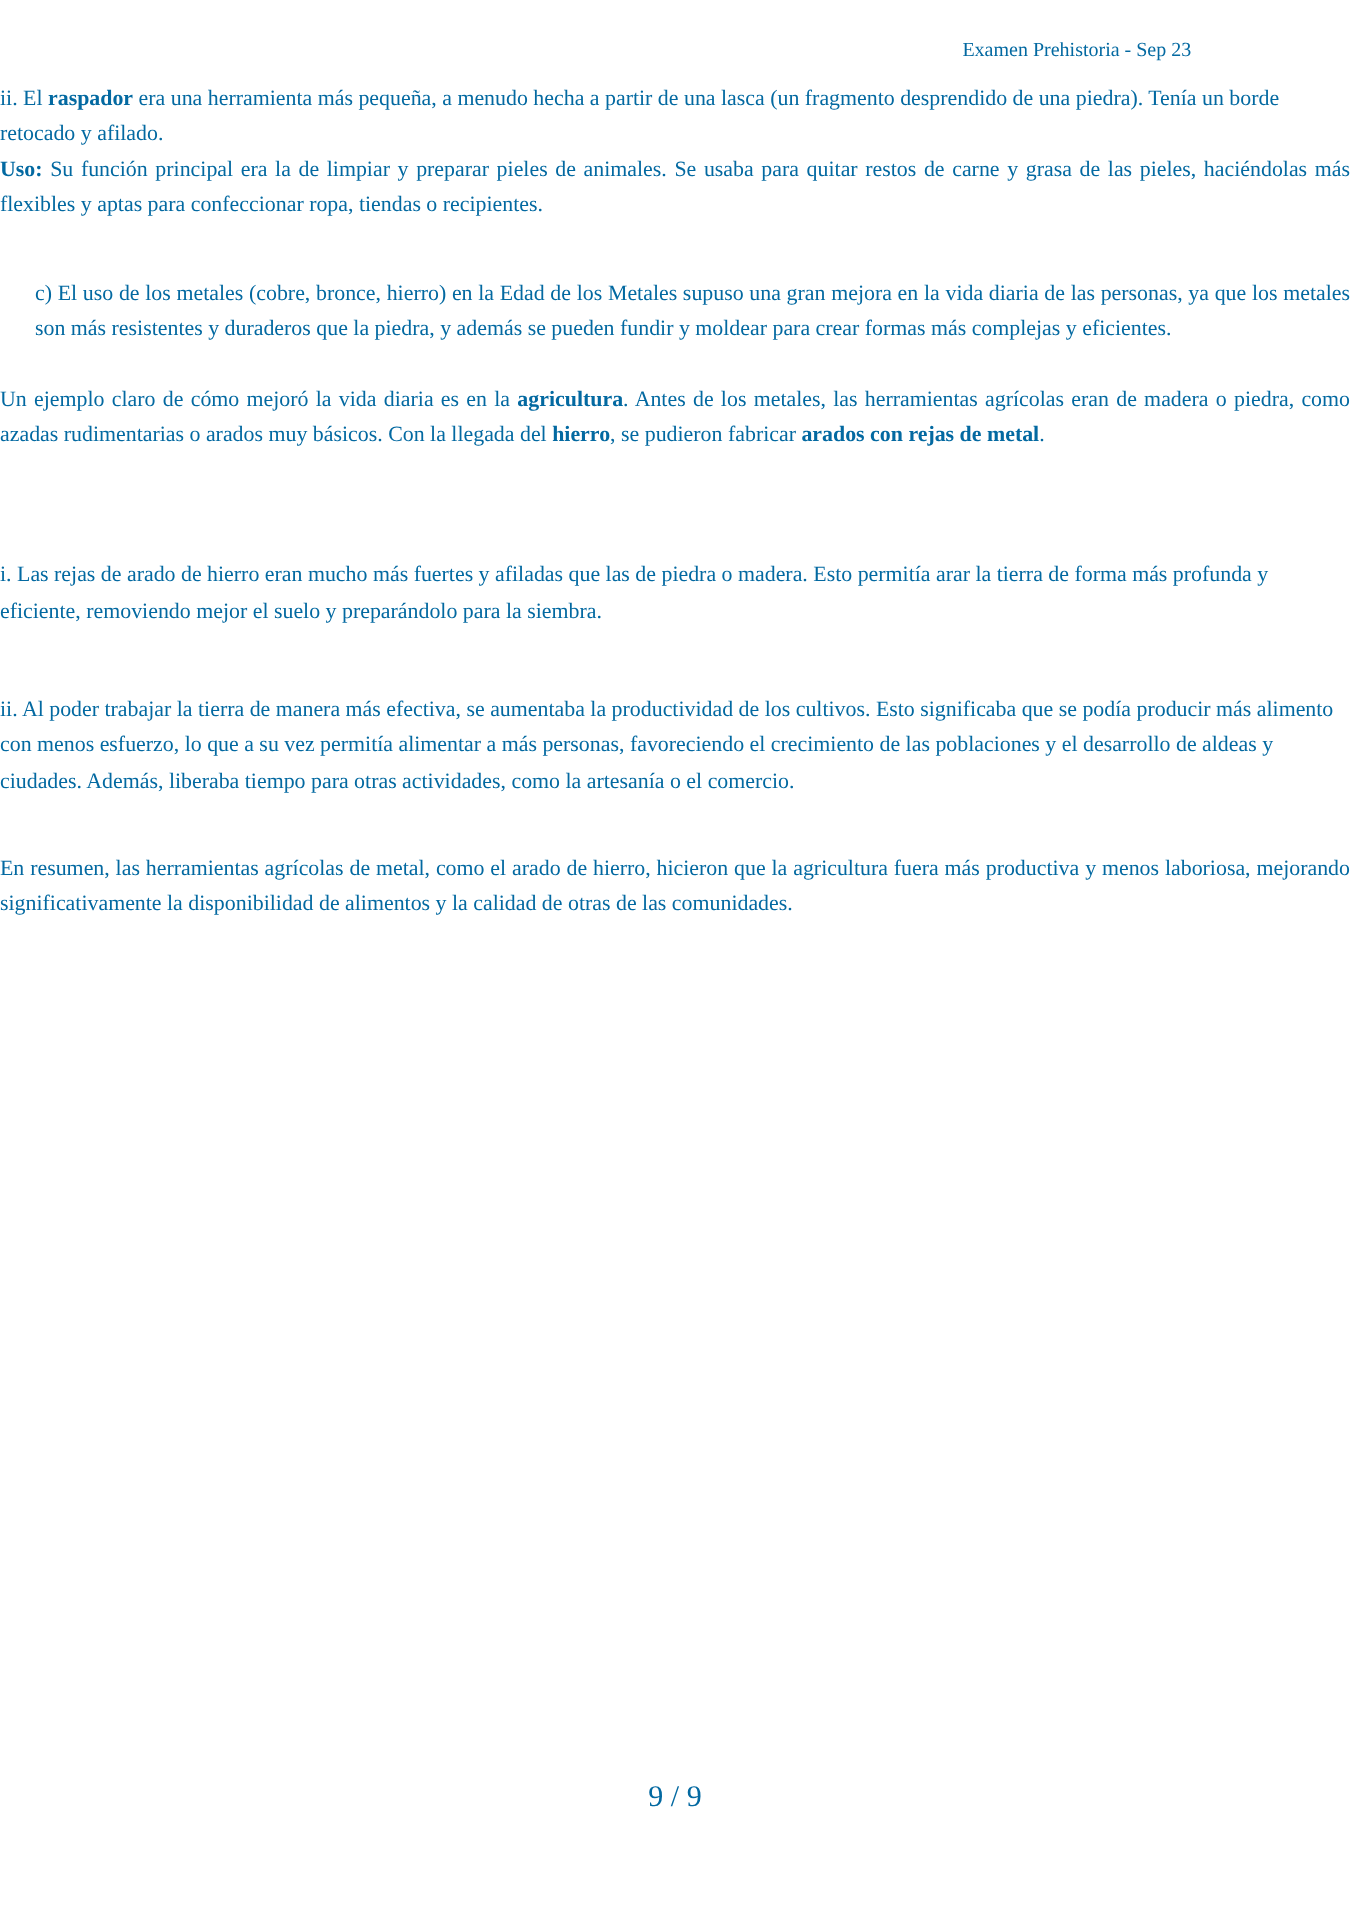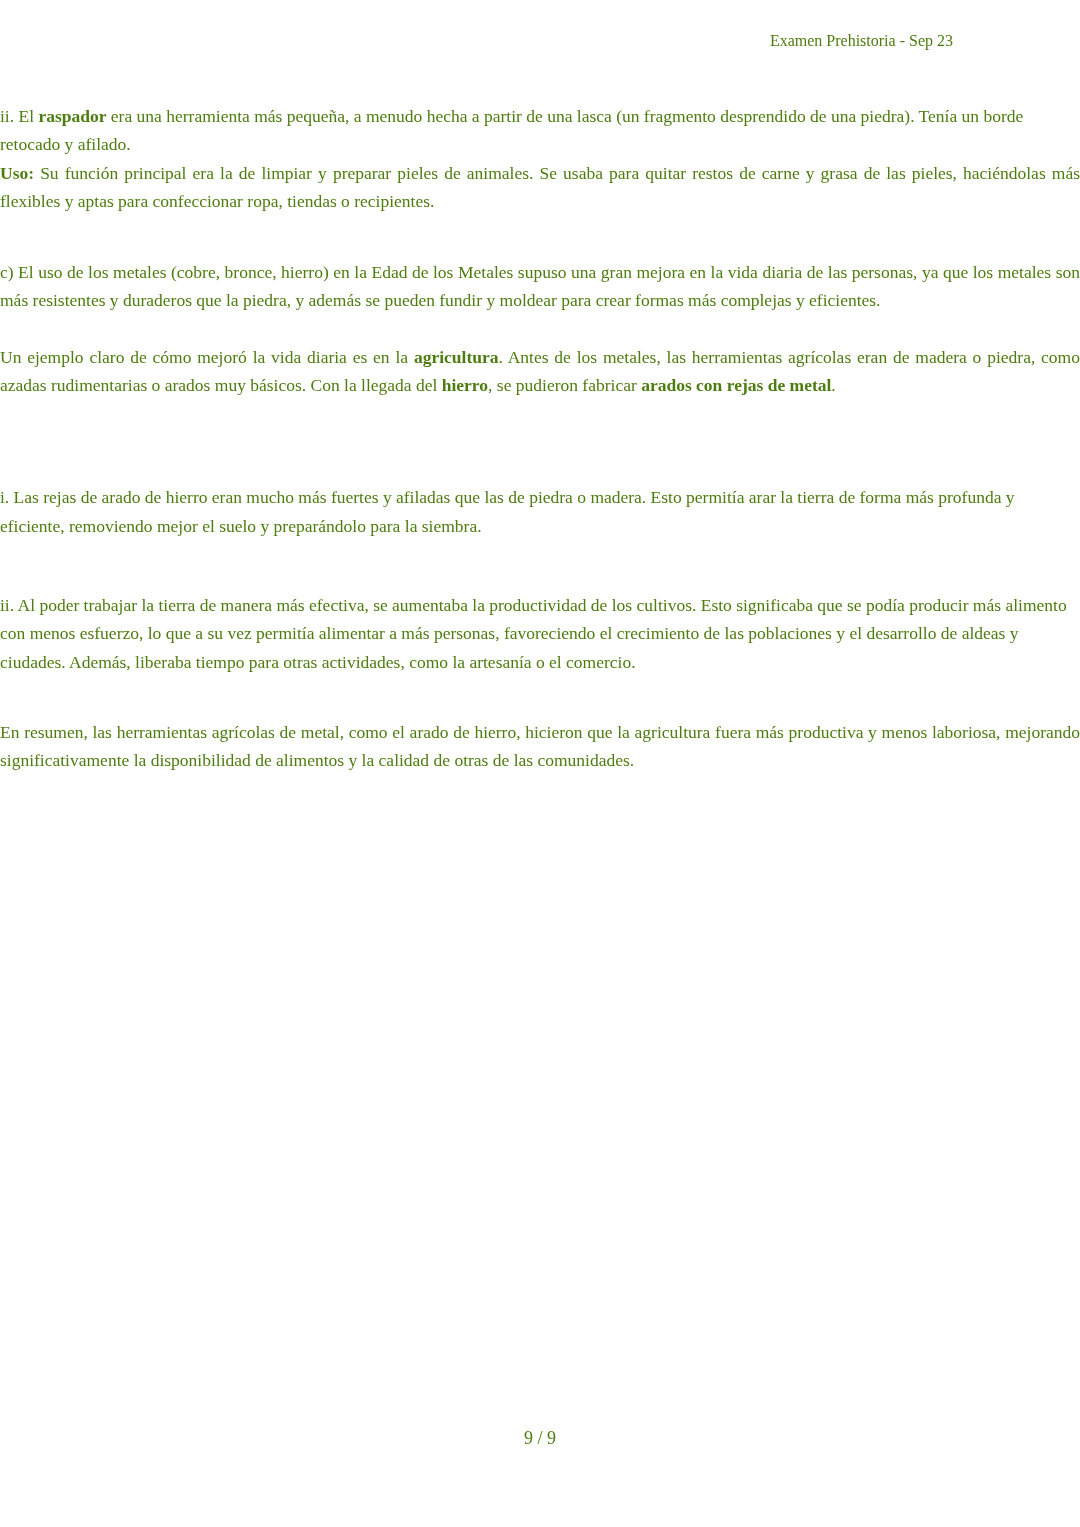"Examen Prehistoria - Sep 23" .page { color: #4d7c0f -> #0369a1 }
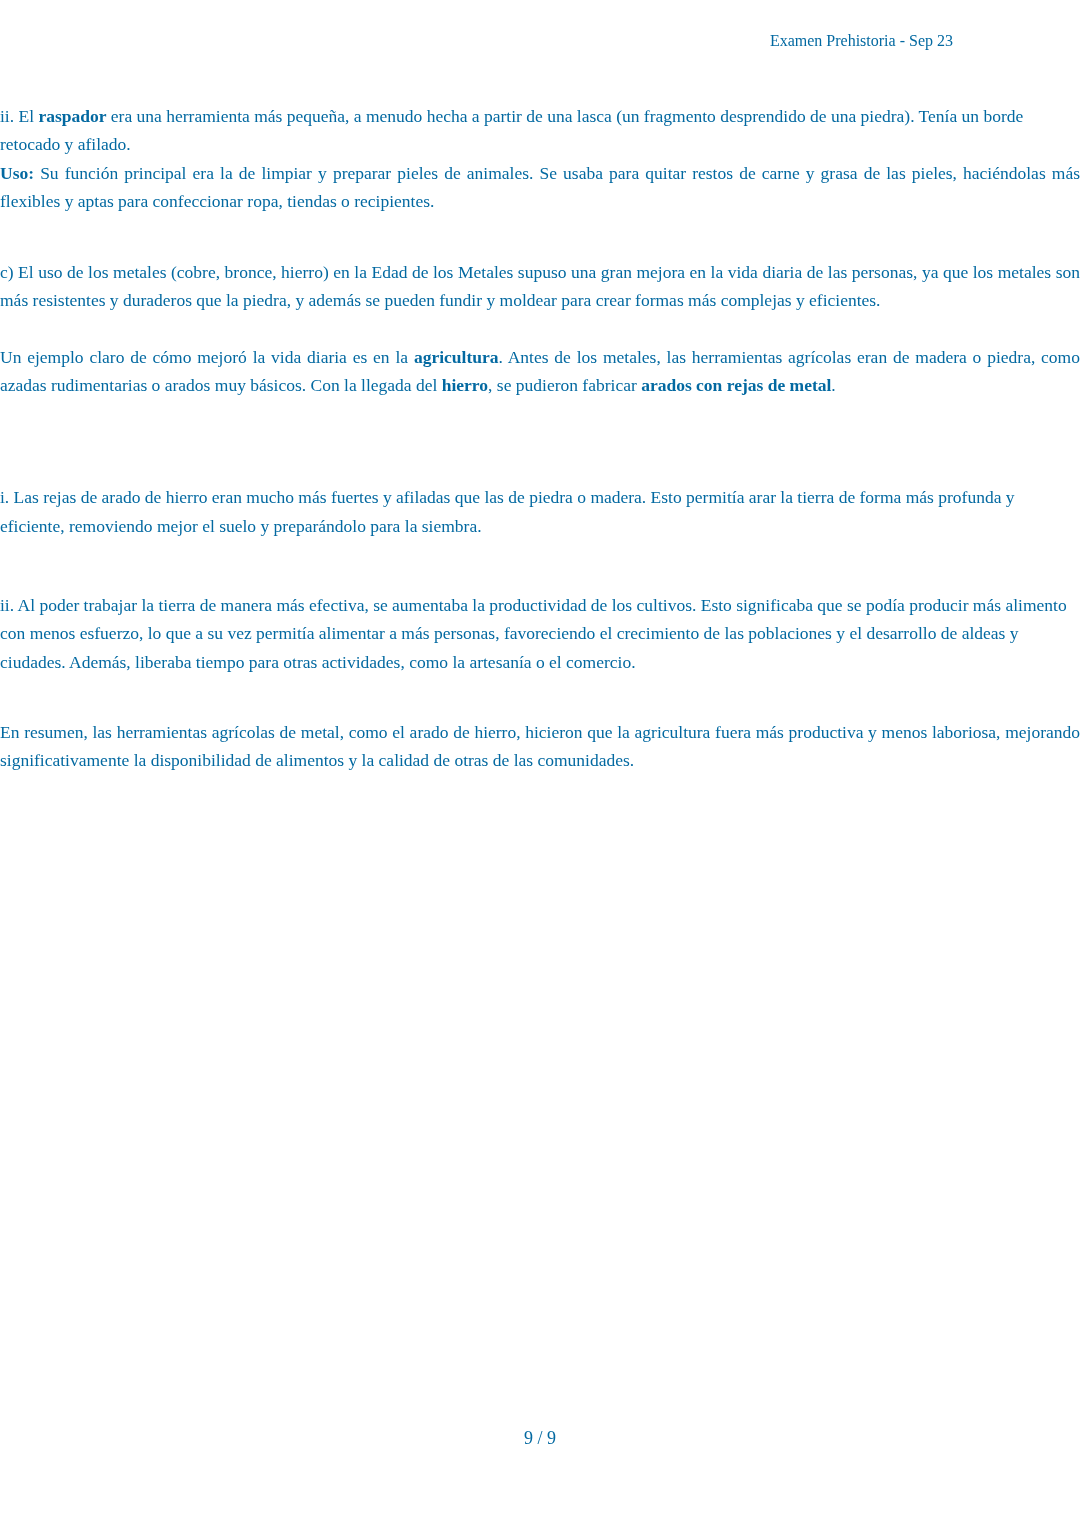"ii. El raspador era una" .doc-body p.para:nth-of-type(1) { margin-top: 102px -> 64px }
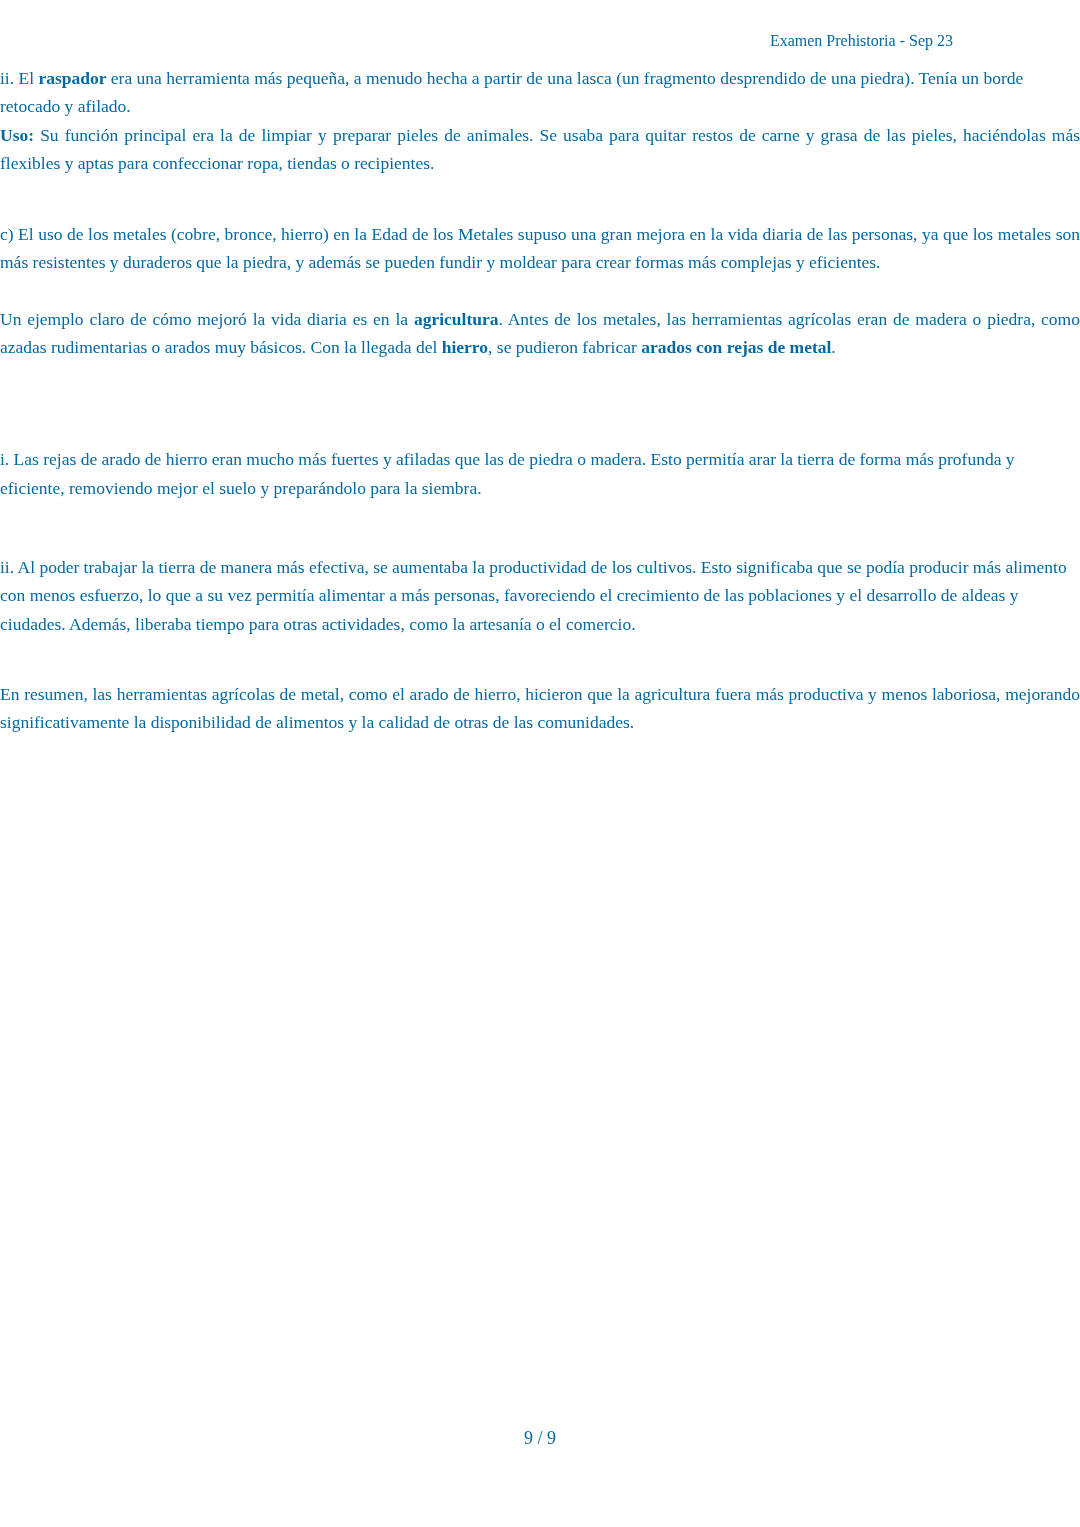"c) El uso de los" .doc-body p.para:nth-of-type(3) { padding-left: none -> 28px }
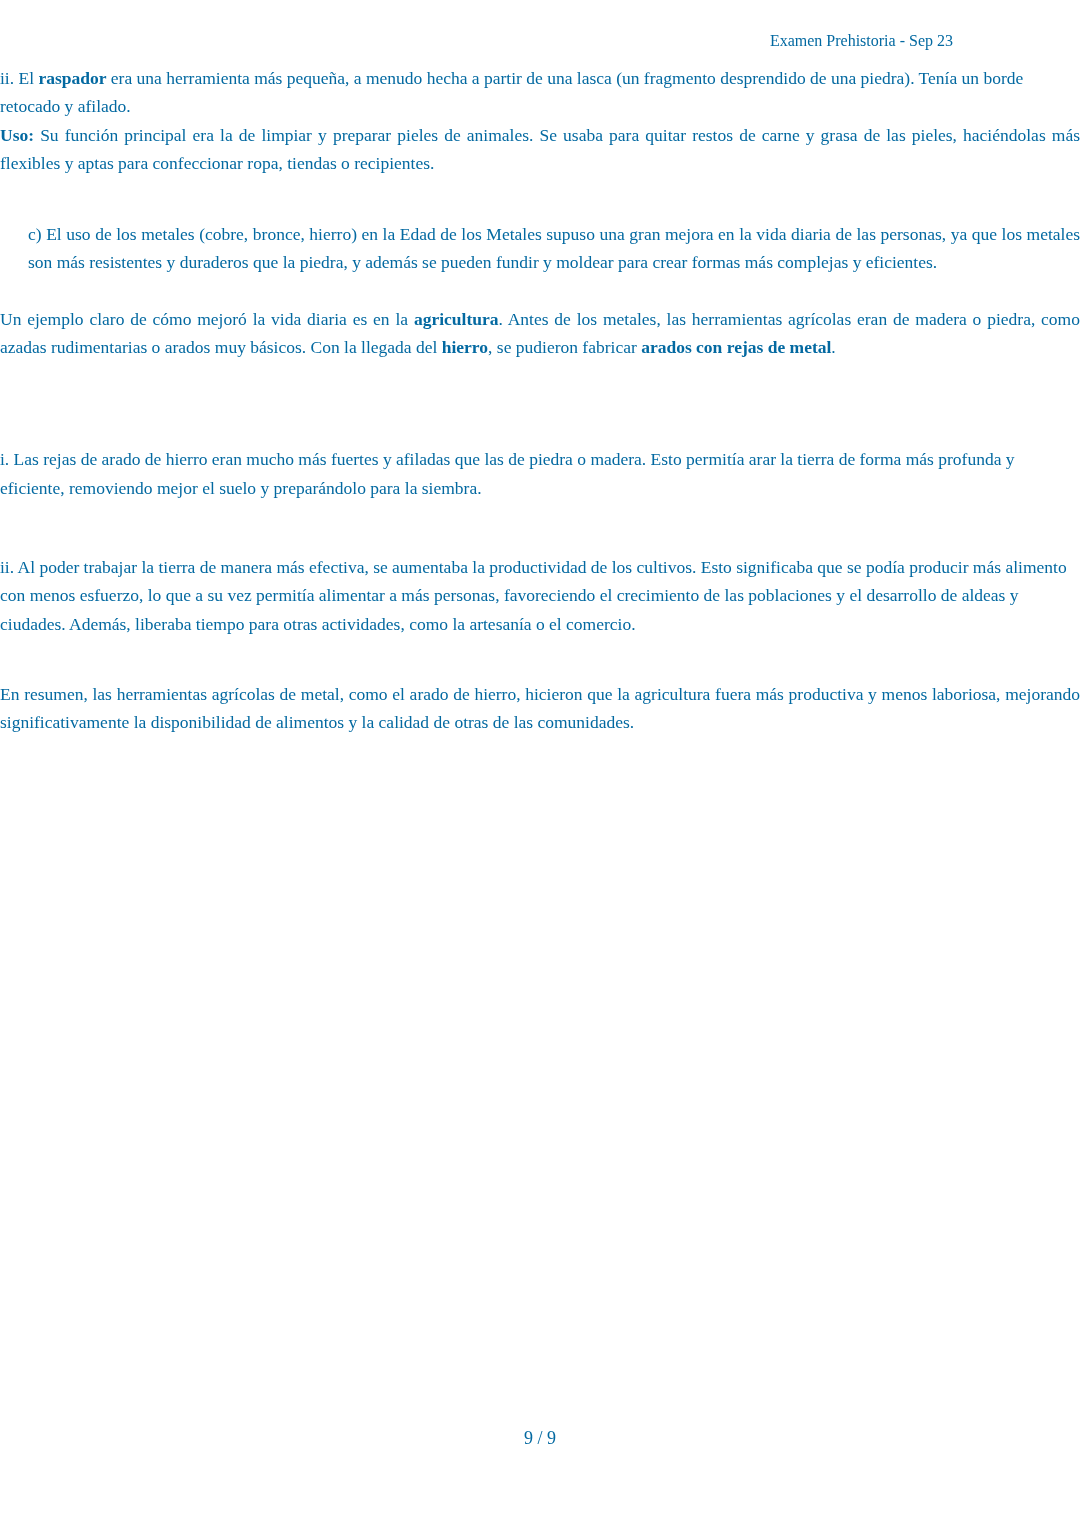"9 / 9" .page-footer { font-size: 18px -> 24px }
